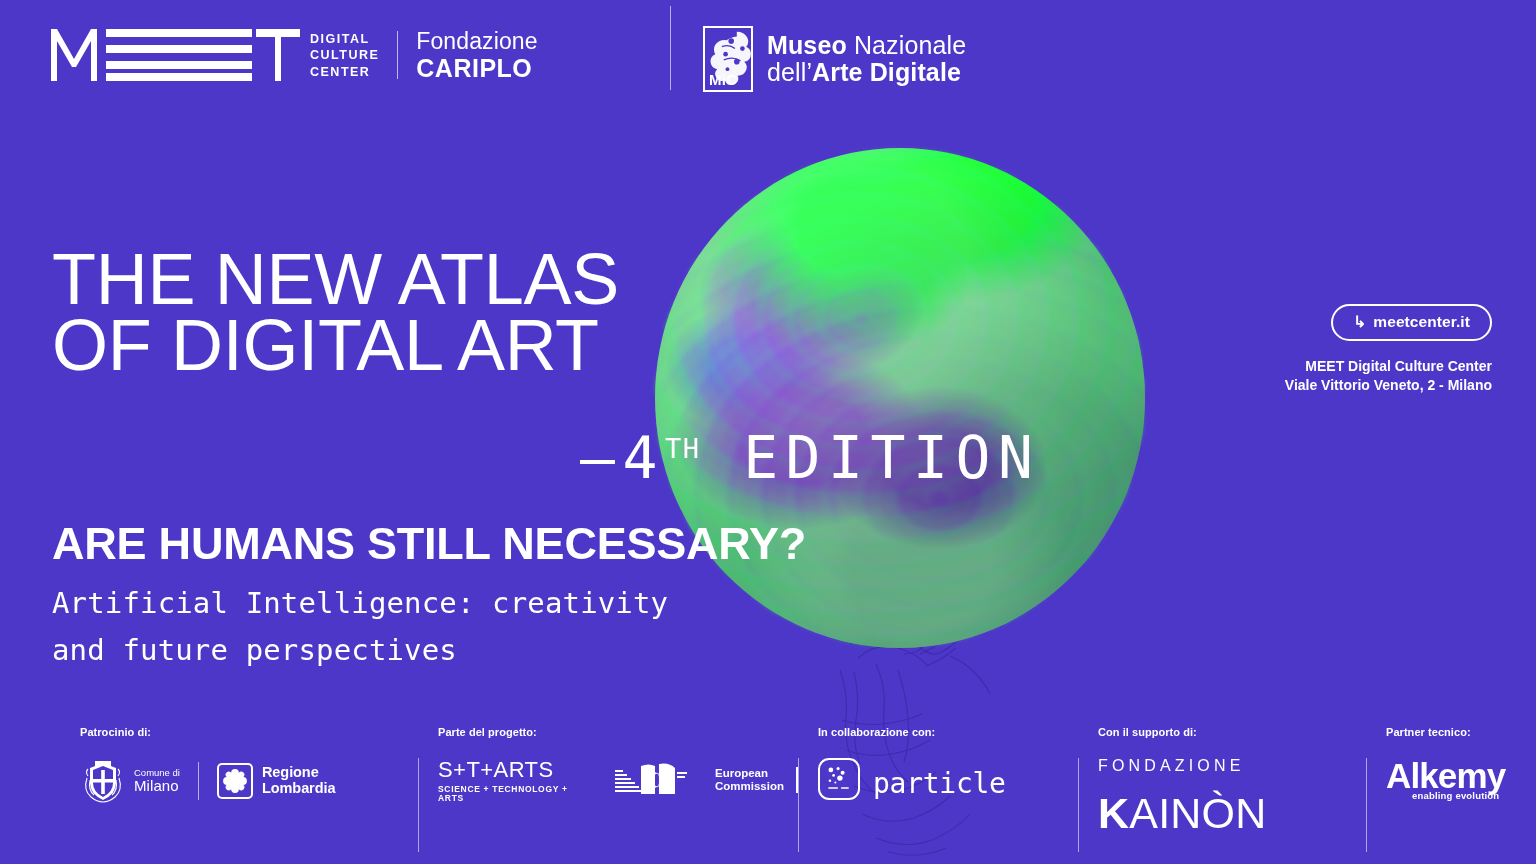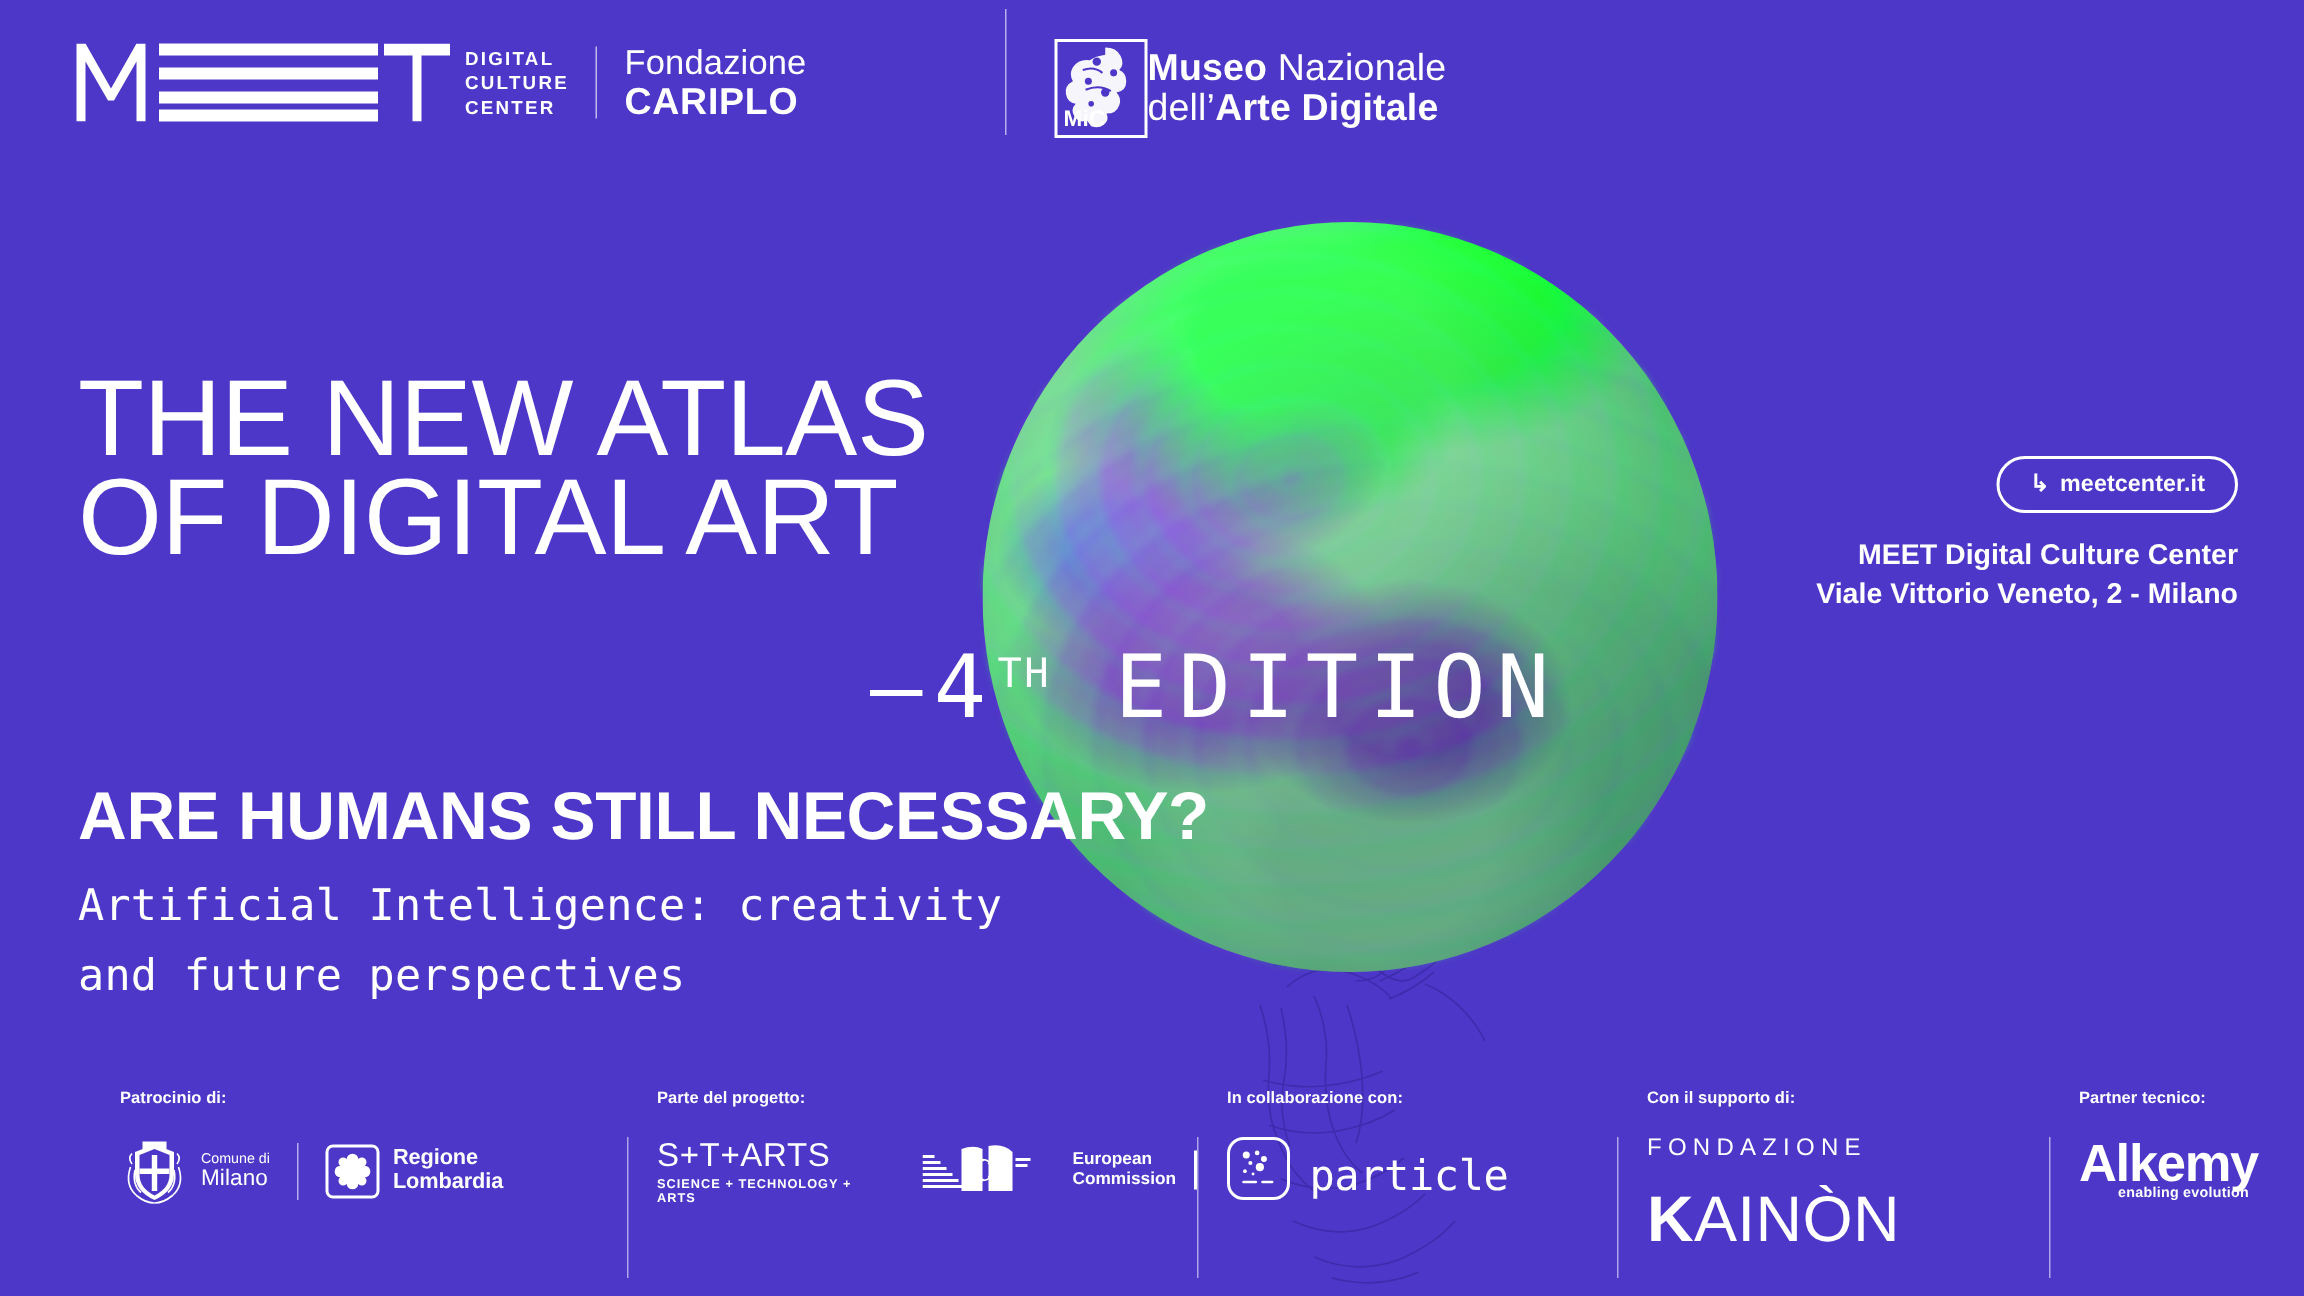"Museo Nazionale" .museo { margin-left: 0 -> 14px }
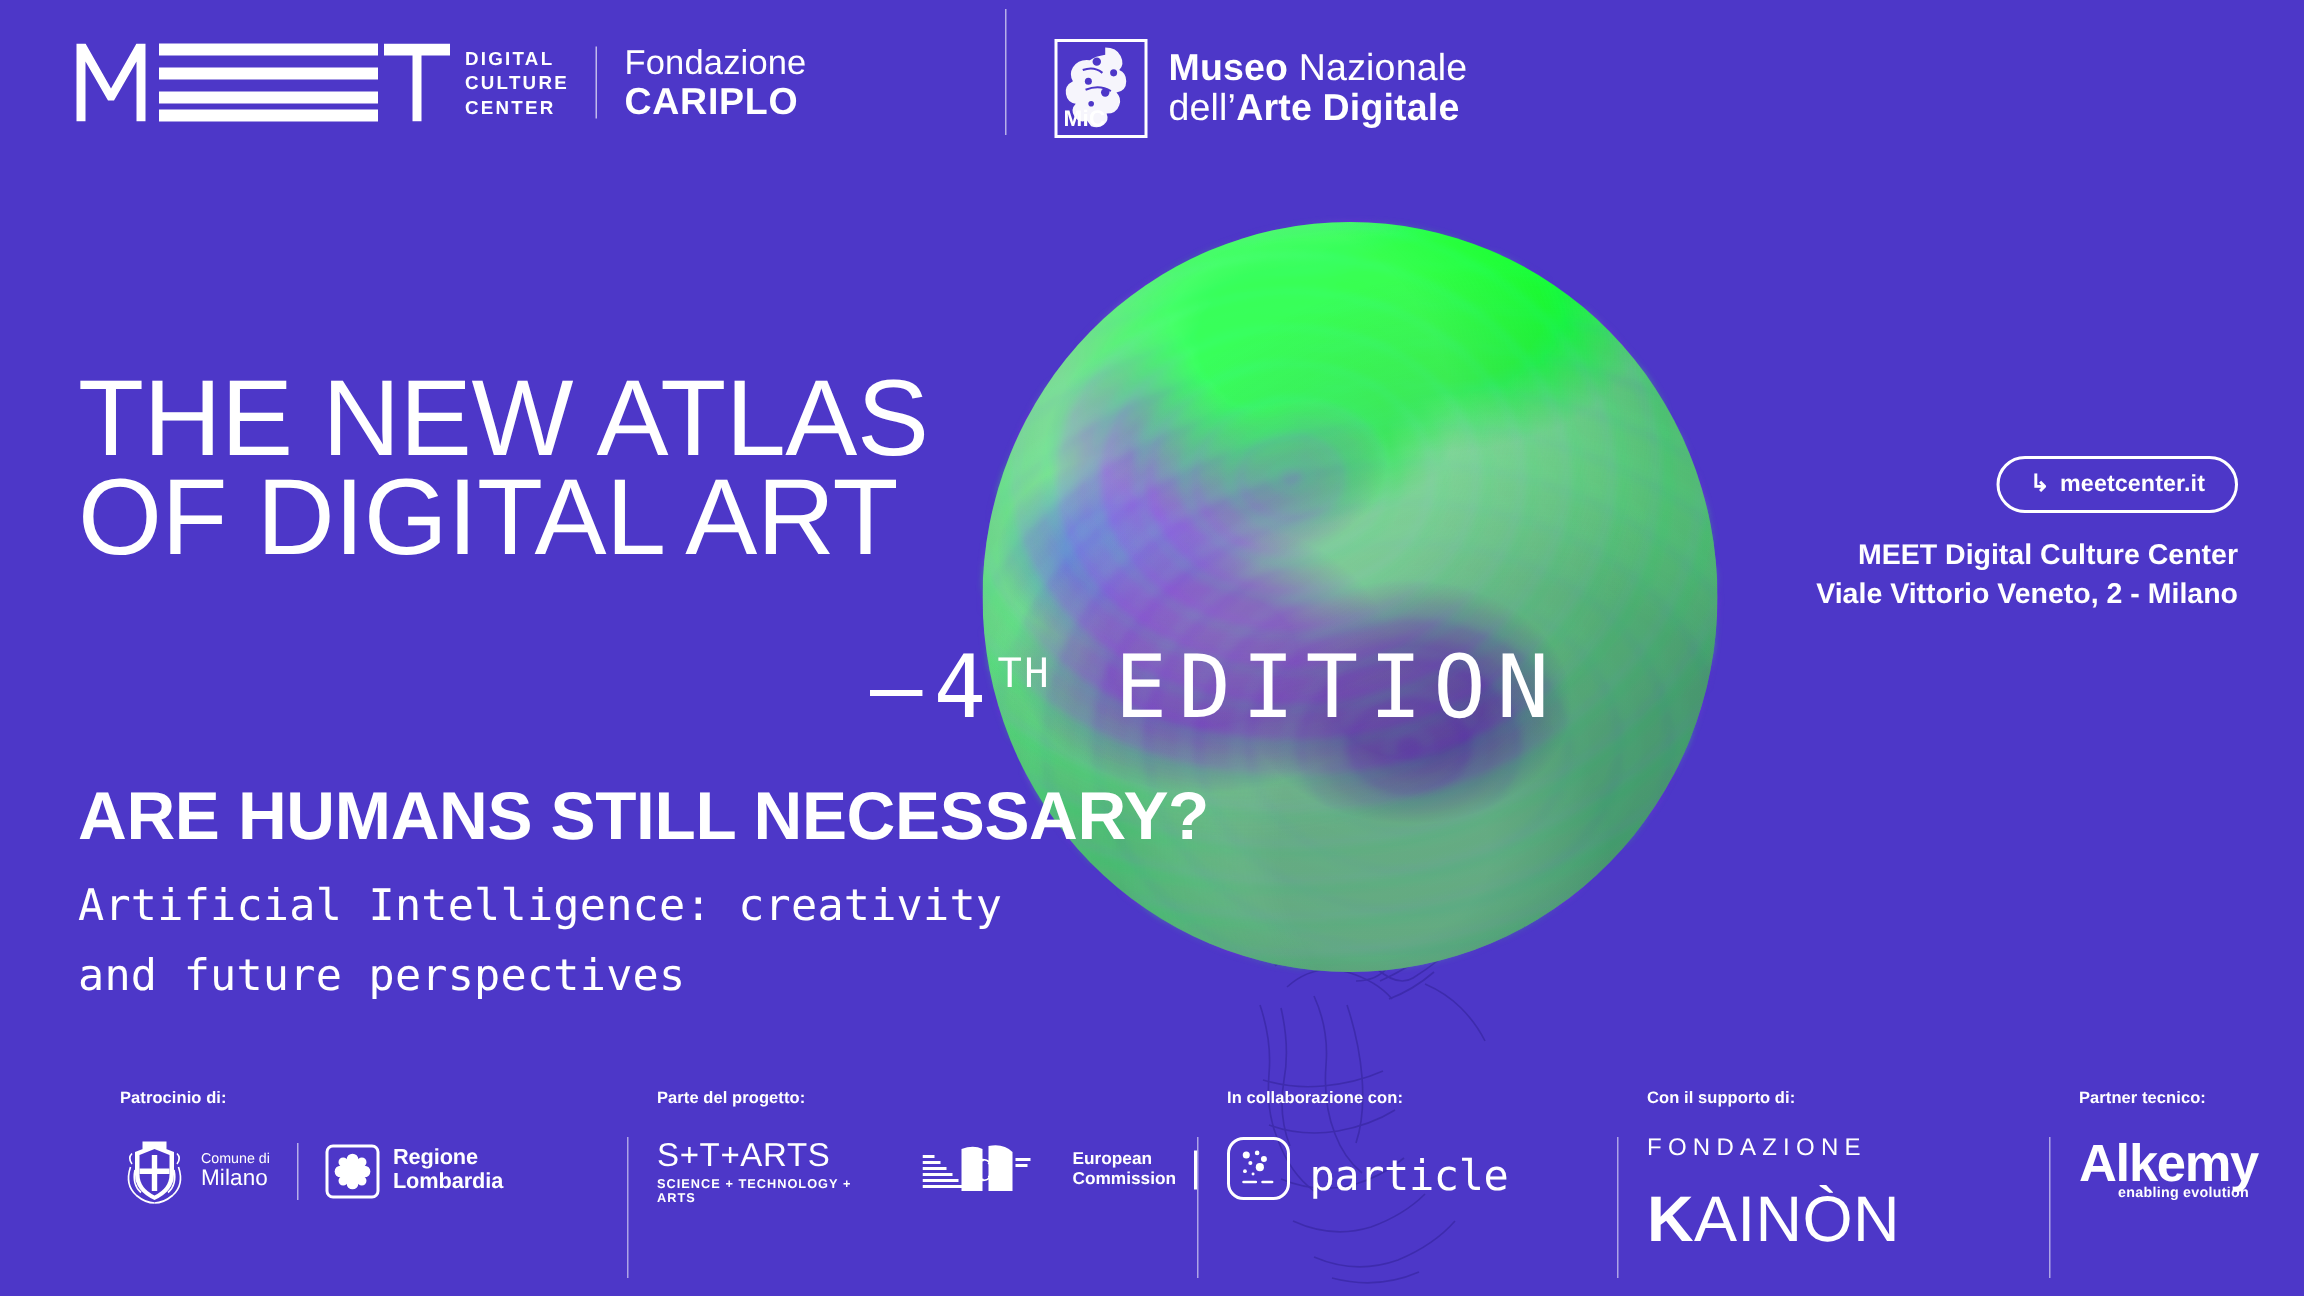"MiC" .mic-box { width: 62px -> 50px }
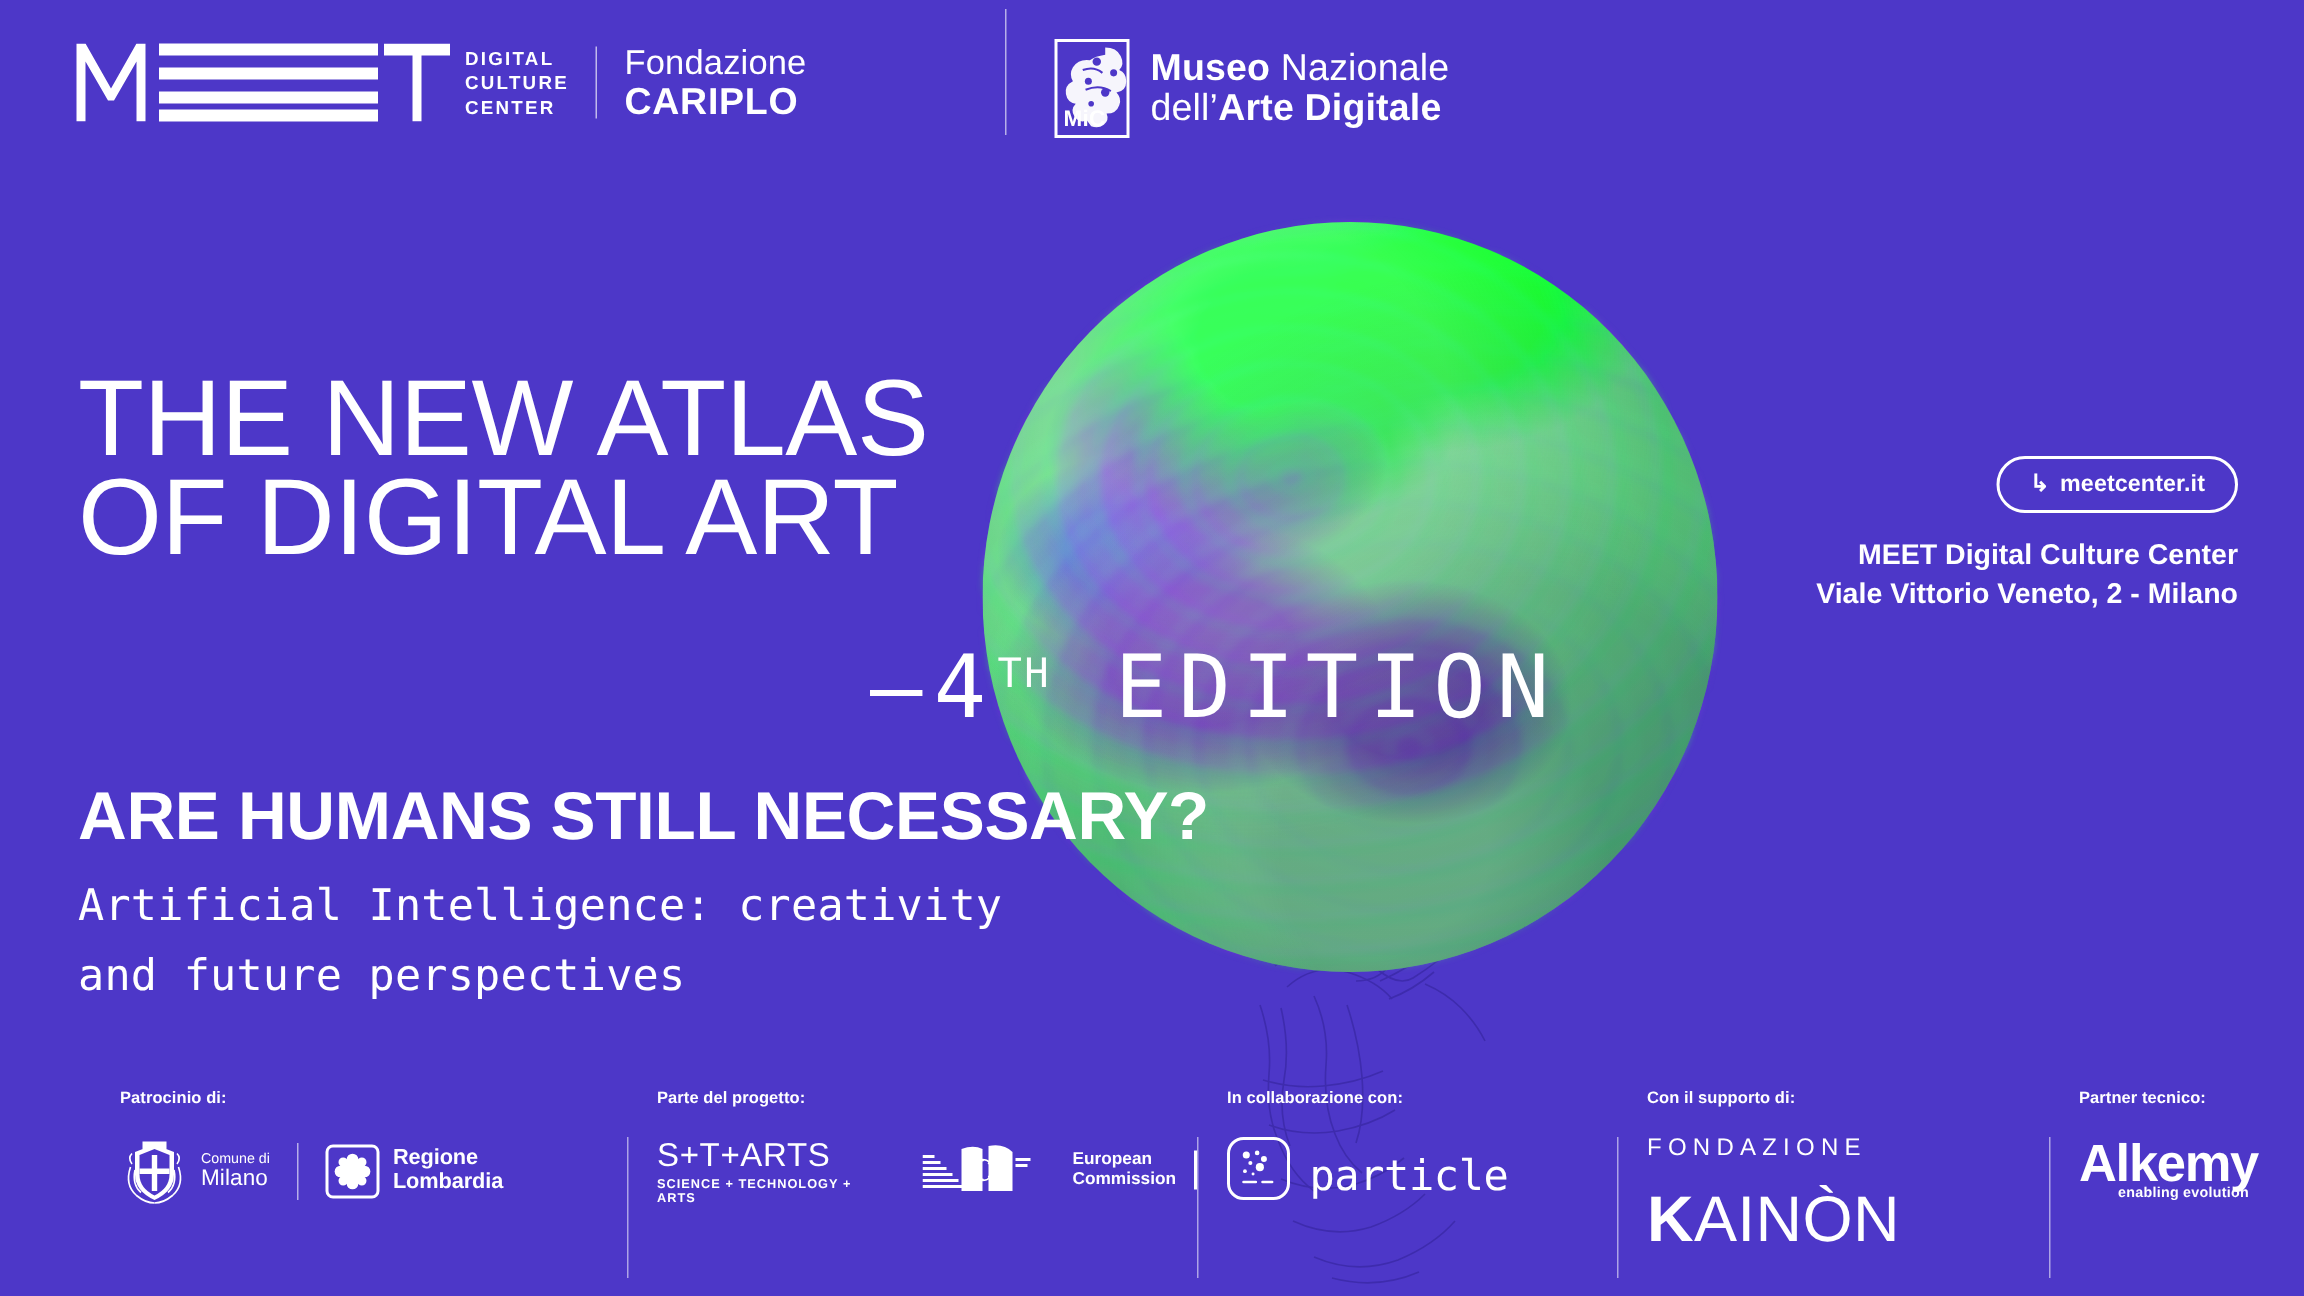"MEET Digital Culture Center" .venue { font-size: 19px -> 14px }
